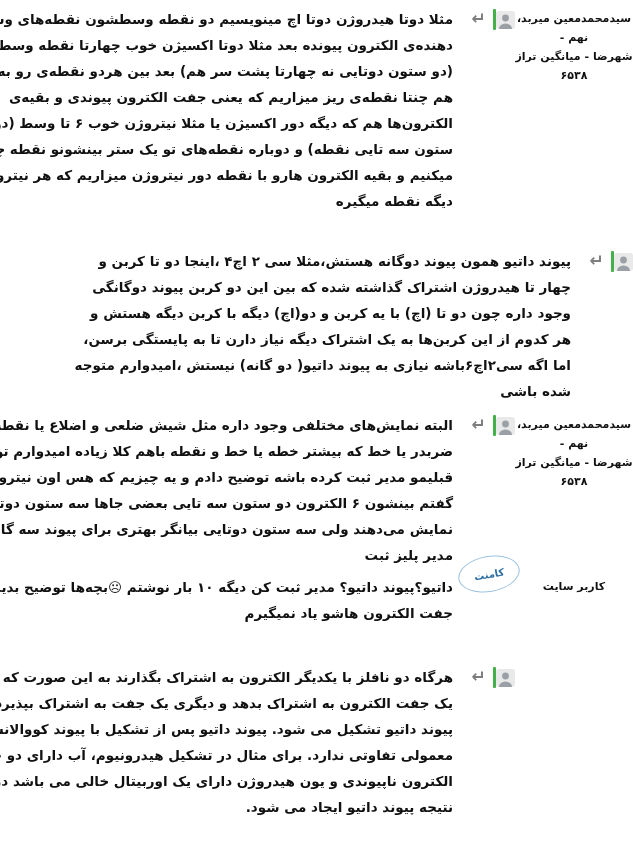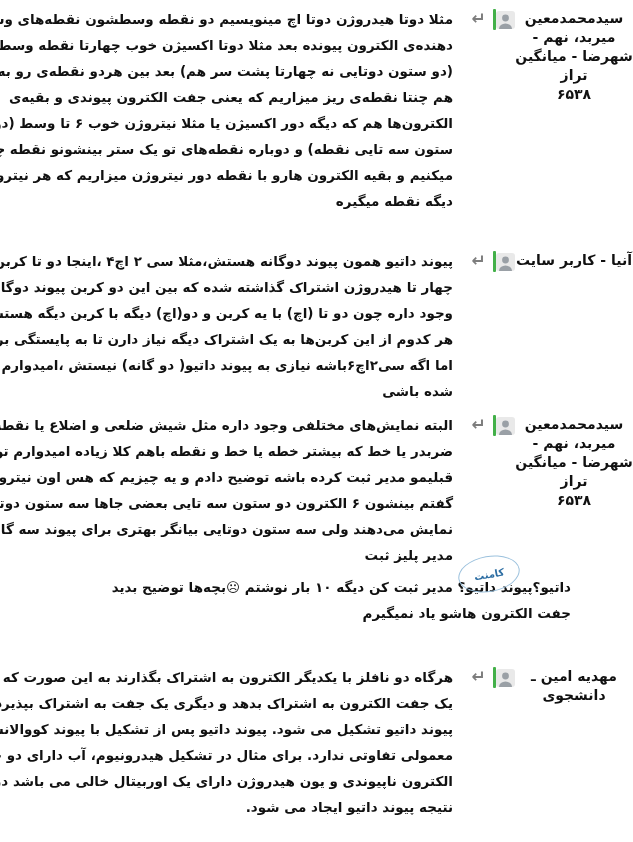"سیدمحمدمعین میربد، نهم -" .meta { font-size: 14px -> 11px }
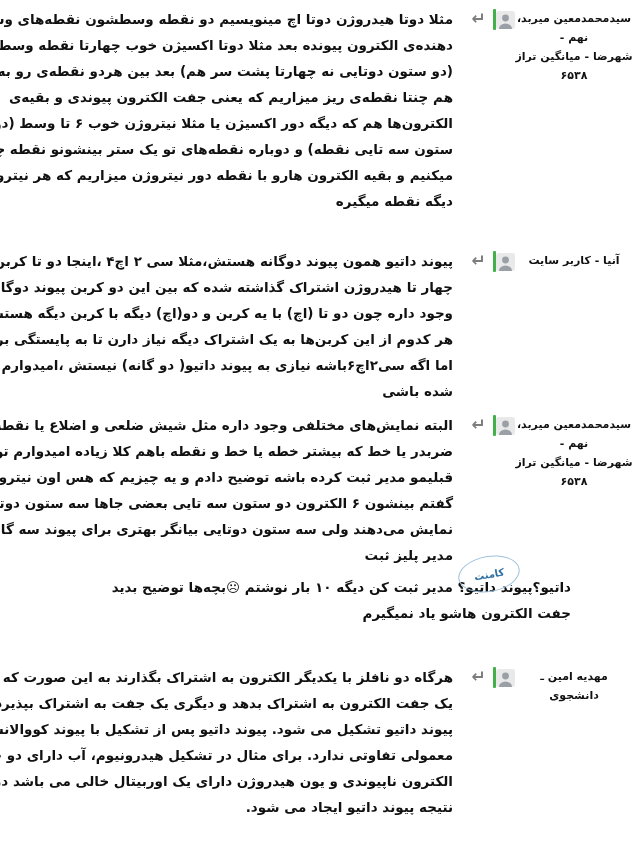"آنیا - کاربر سایت" div.meta { html: <div> <div>آنیا - کاربر سایت</div> </div> -> none }
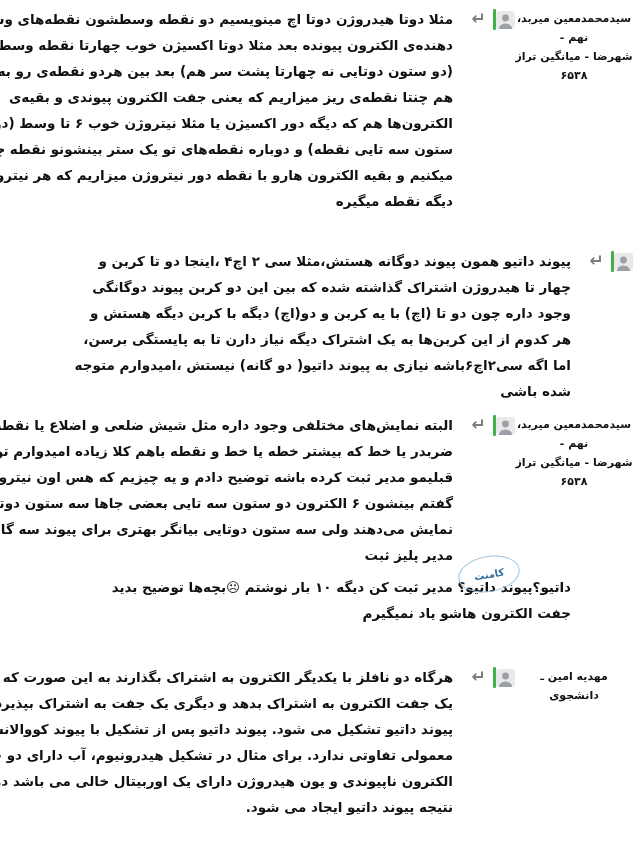"کاربر سایت" div.meta { html: none -> <div> <div>کاربر سایت</div> </div> }
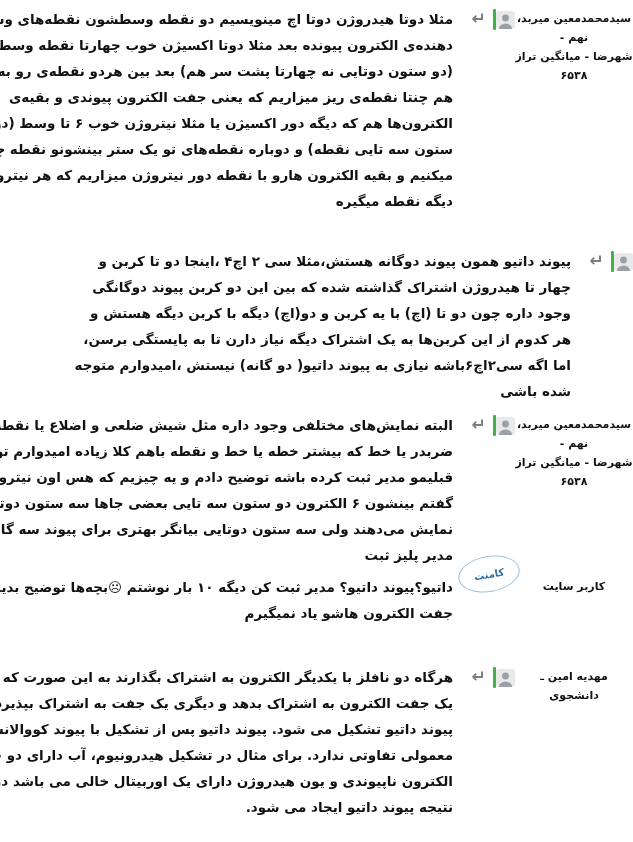"مهدیه امین ـ دانشجوی" div { html: <div>مهدیه امین ـ دانشجوی</div> -> none }
